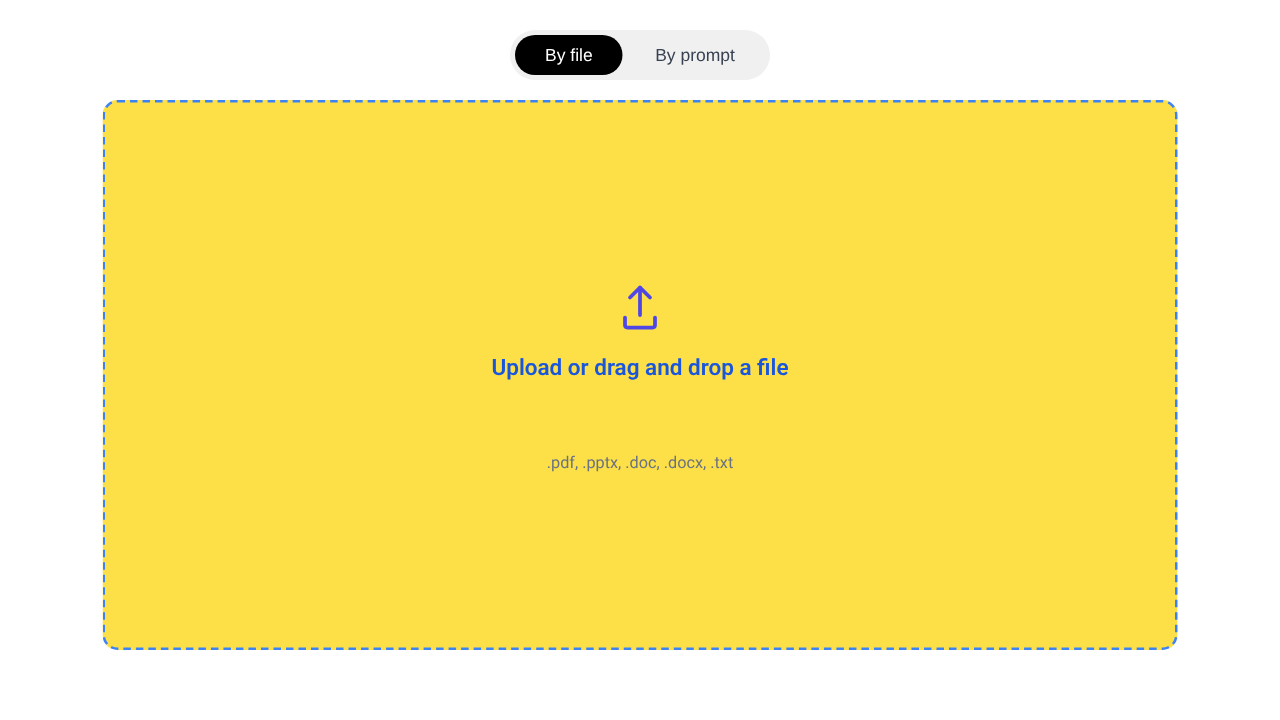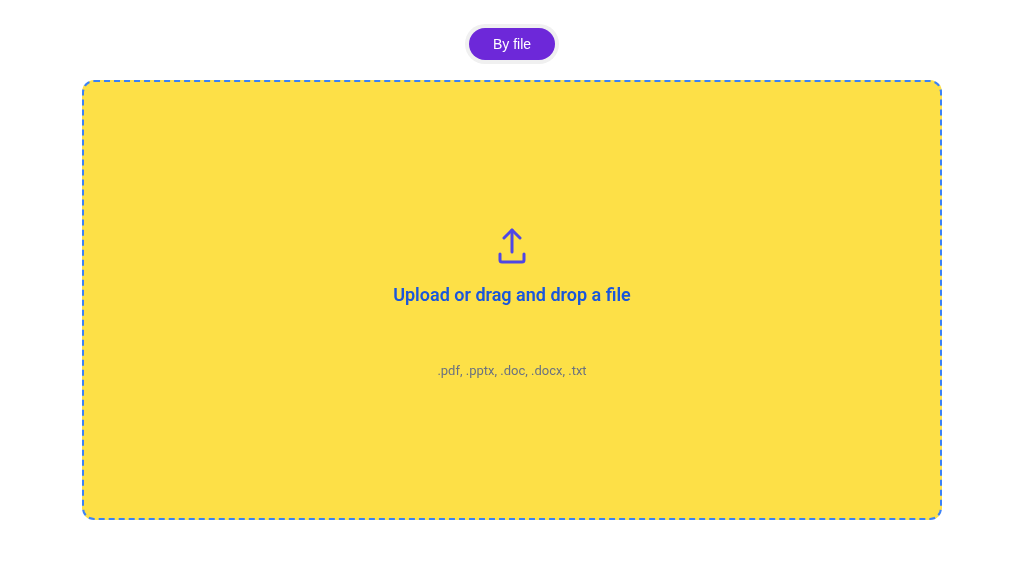"By file" .tab-btn.active { background: #6d28d9 -> #000000 }
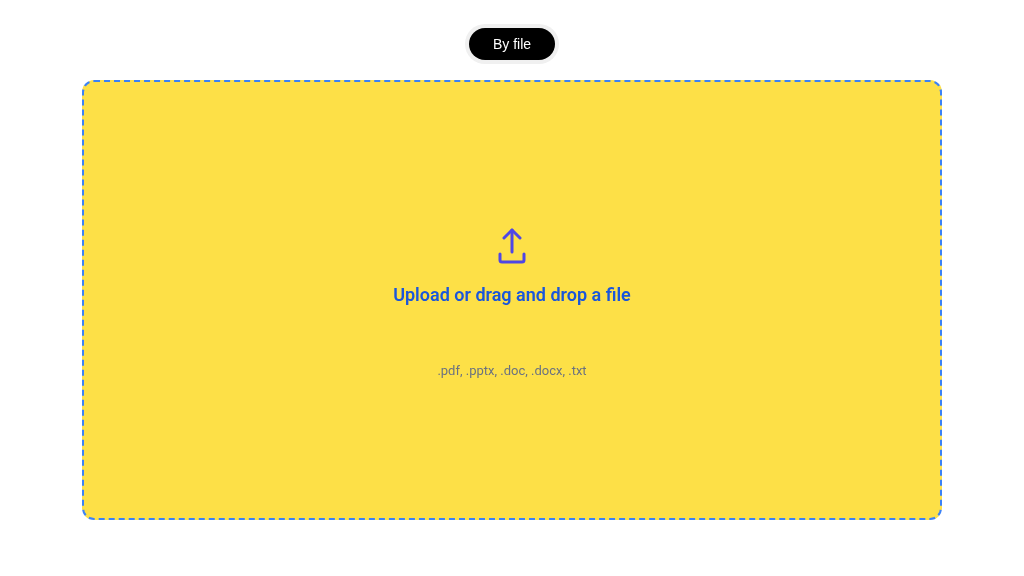"By prompt" button.tab-btn { html: none -> <button>By prompt</button> }
